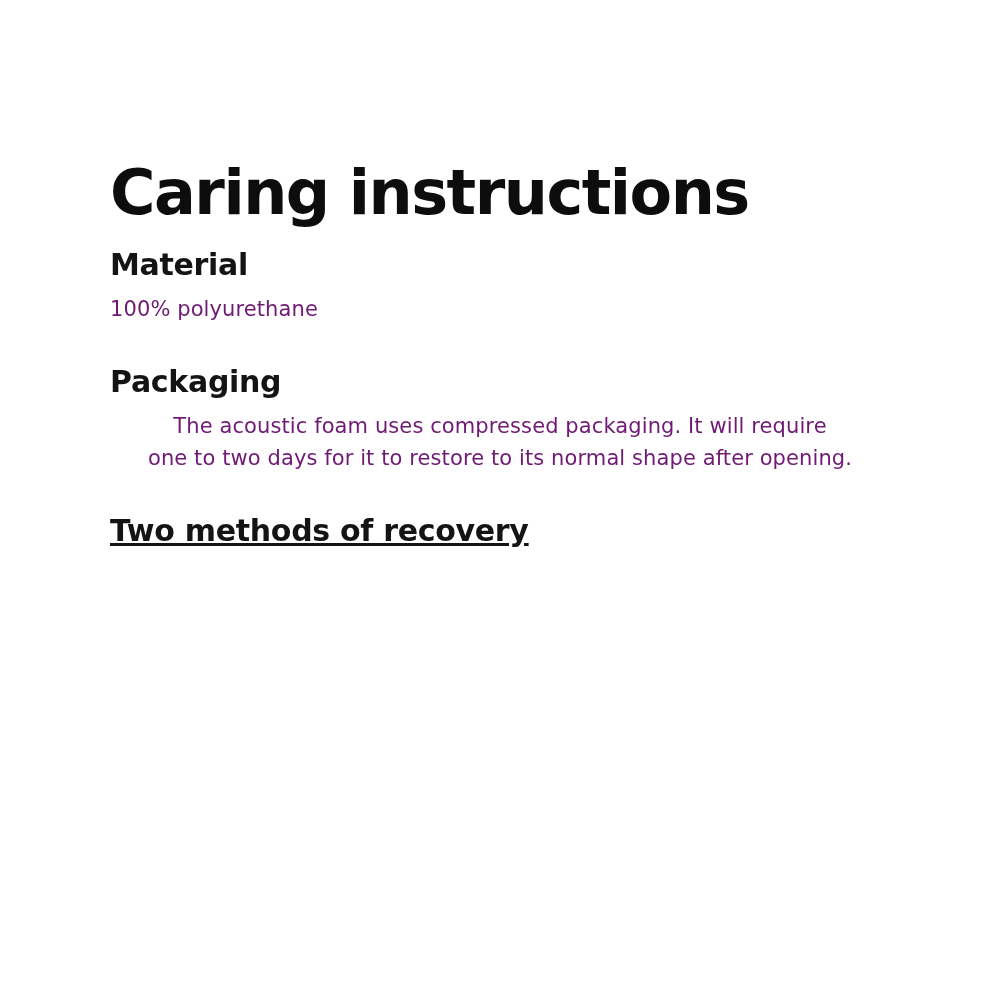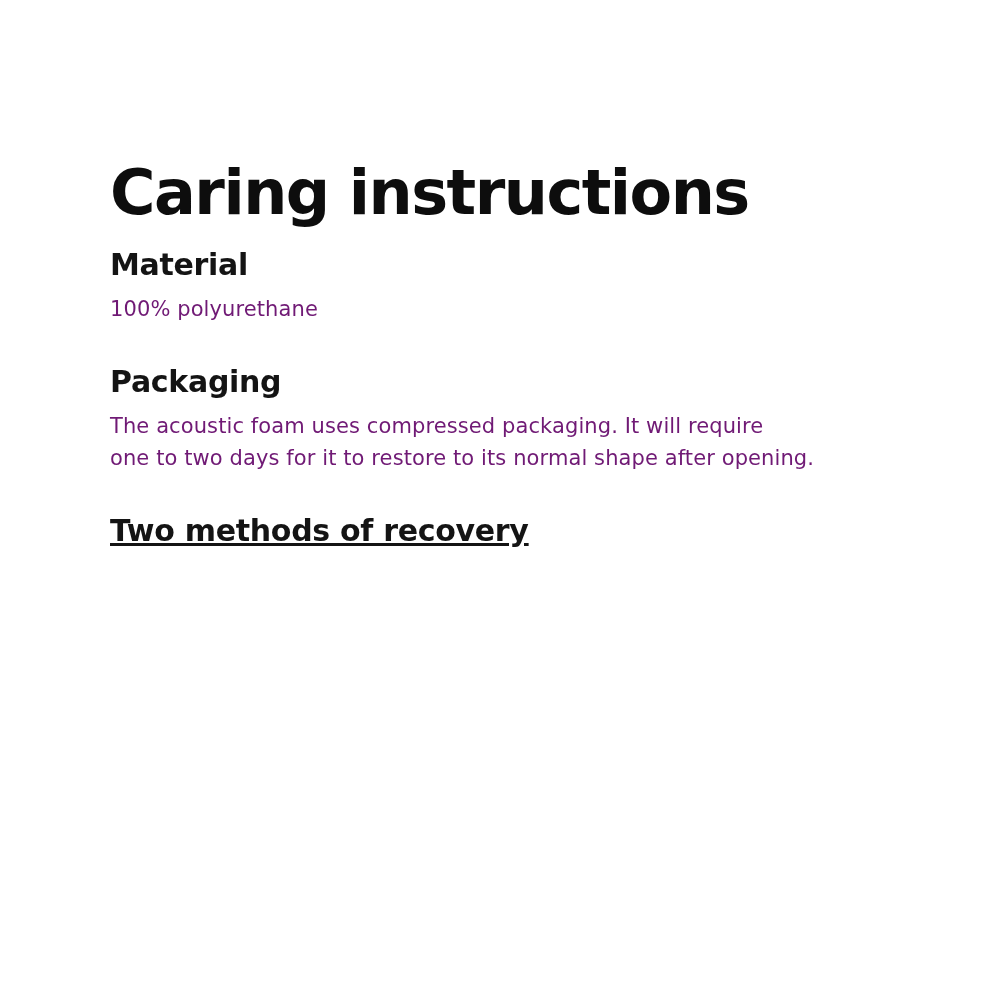"The acoustic foam uses compressed" .nowrap-block { text-align: none -> center }
